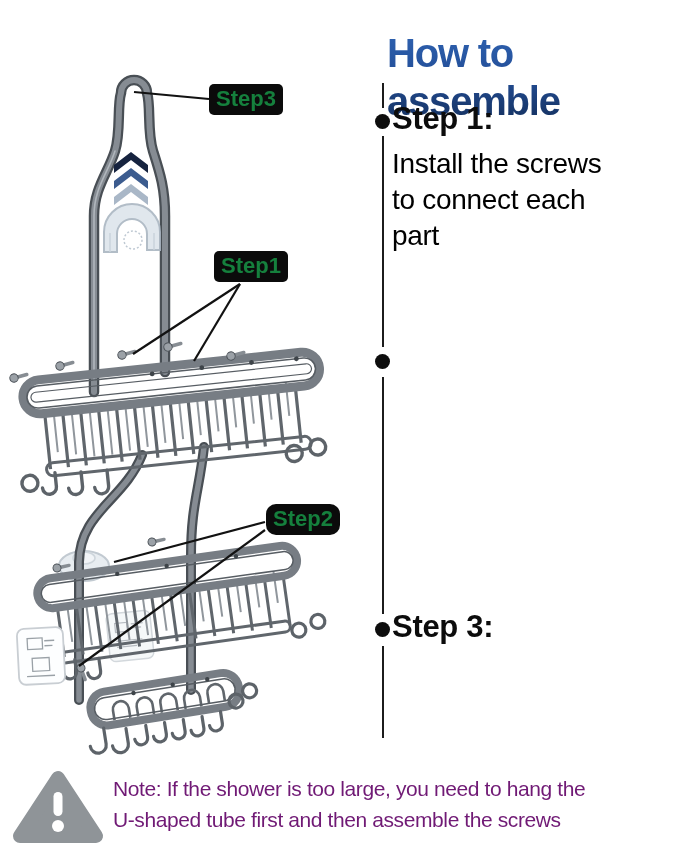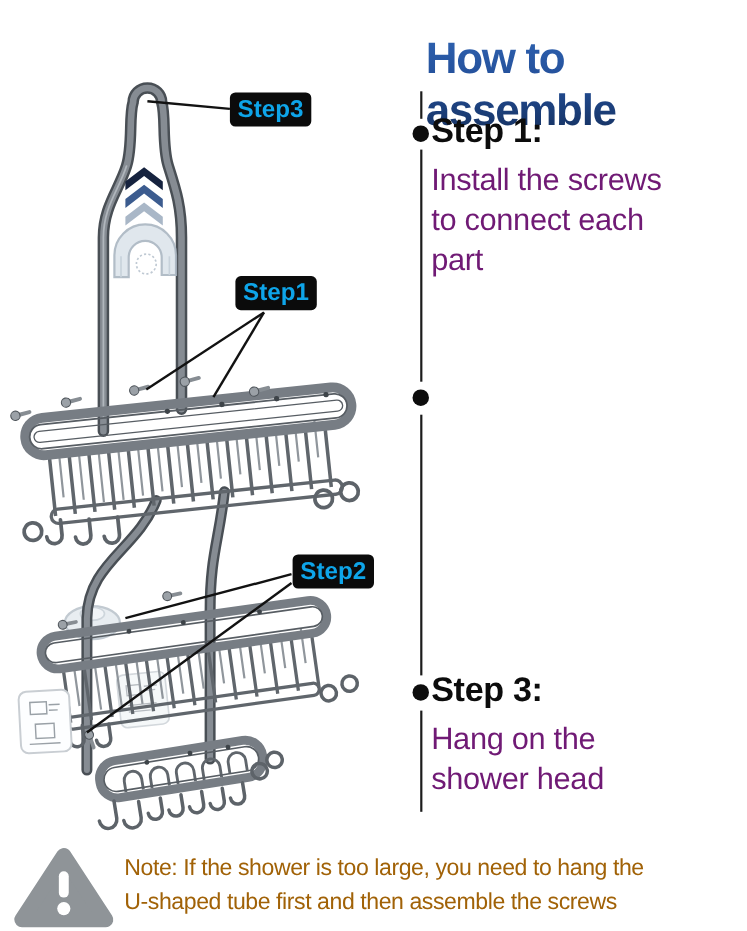"Step3" .step-label { color: #0ea5e9 -> #15803d }
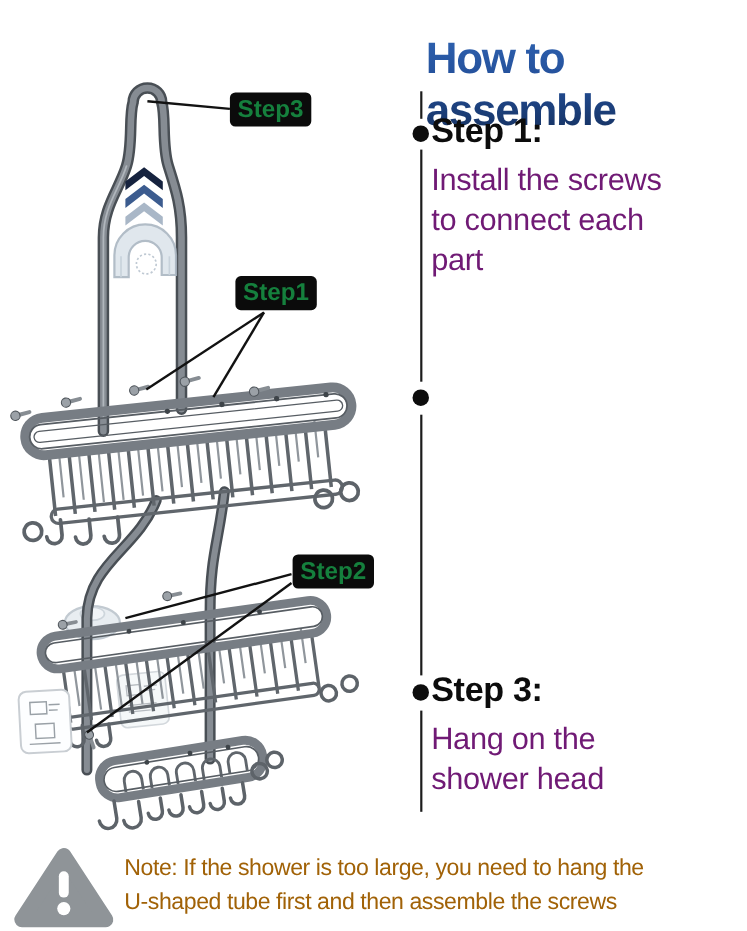"Install the screws" .step-body { color: #701a75 -> #000000 }
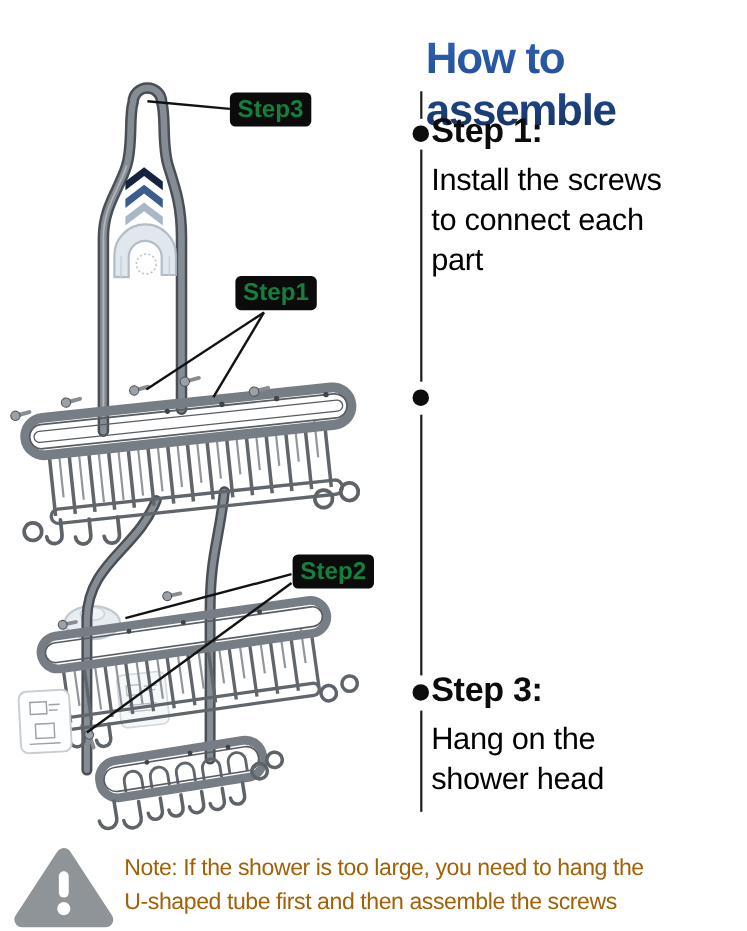"Step2" div.step-label { border-radius: none -> 10px }
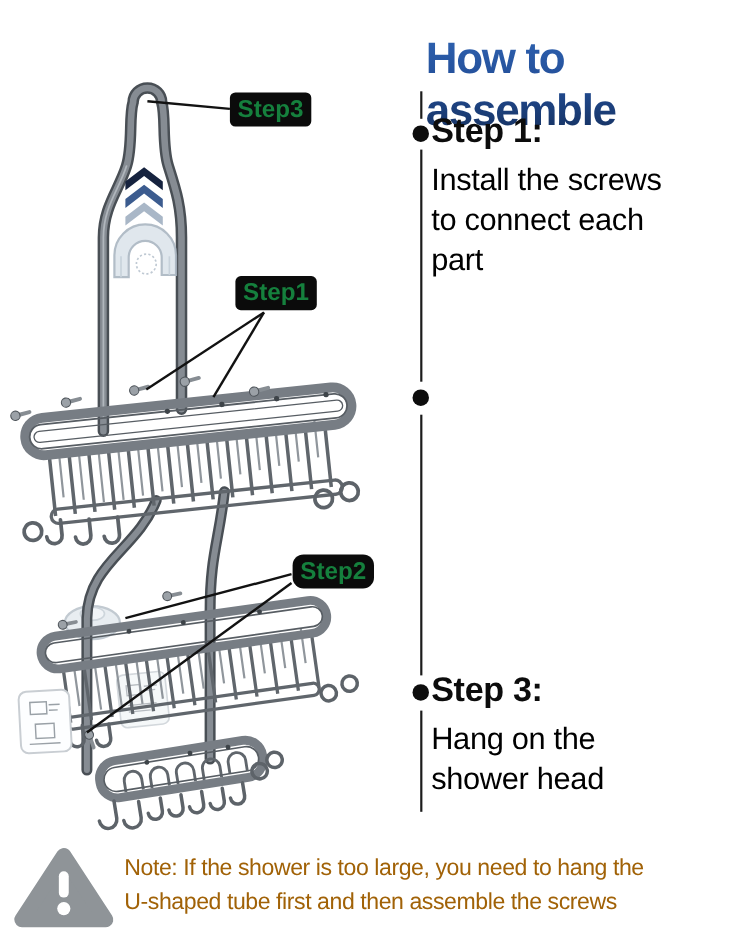"Hang on the" p.step-body { html: <p>Hang on the shower head</p> -> none }
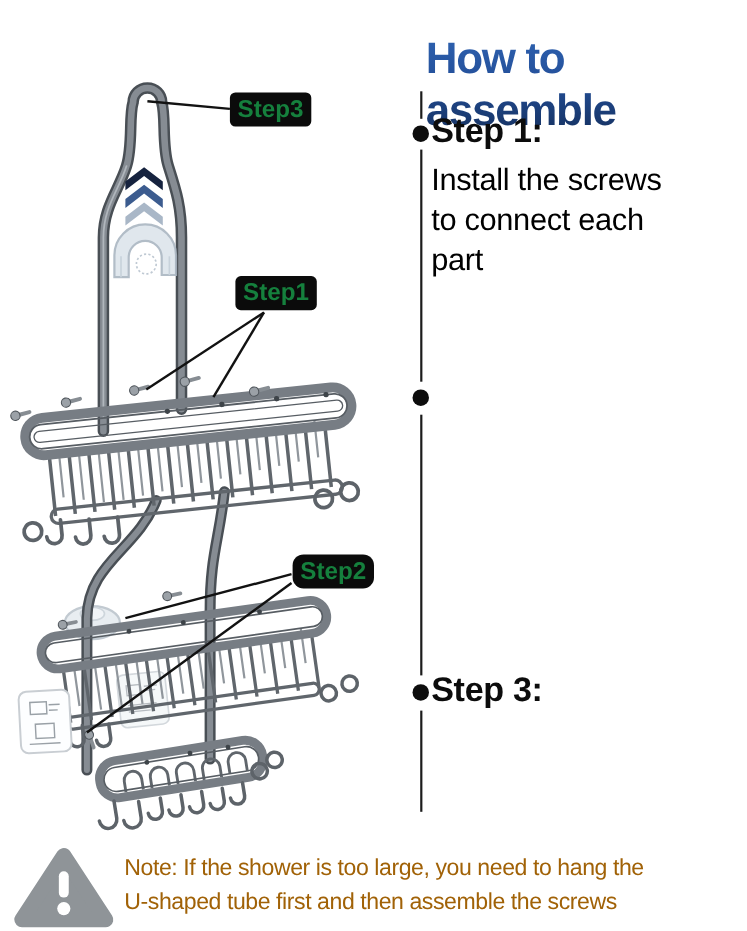"Note: If the shower is" .note-text { color: #a16207 -> #701a75 }
